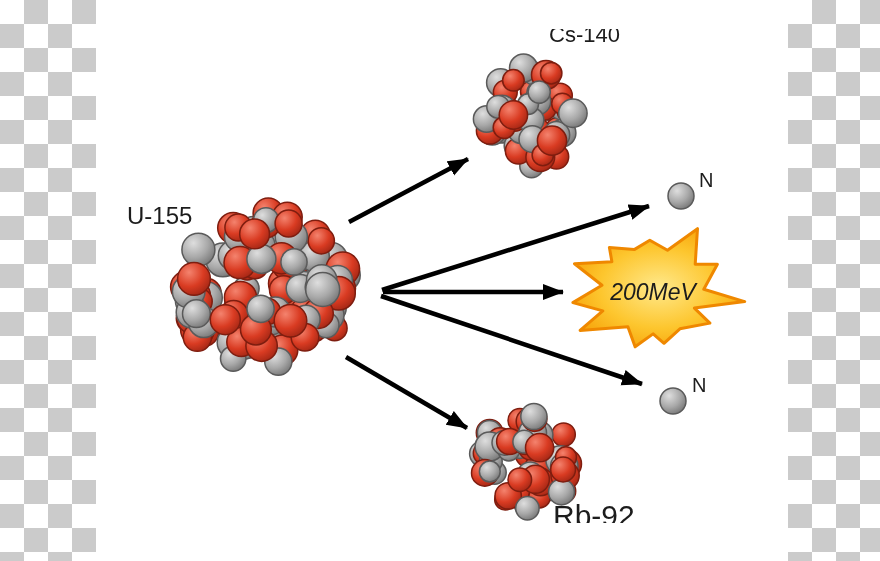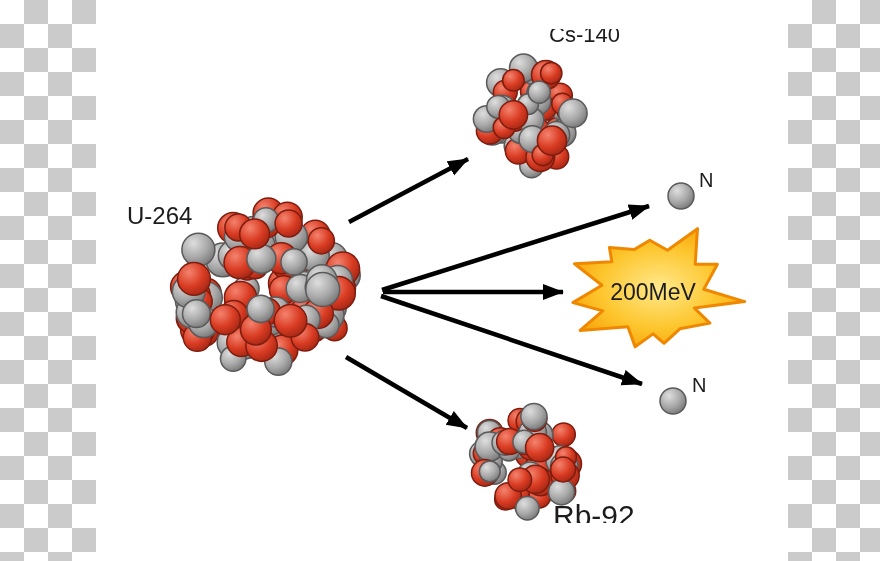"U-264" div.lbl { text: U-264 -> U-155 }
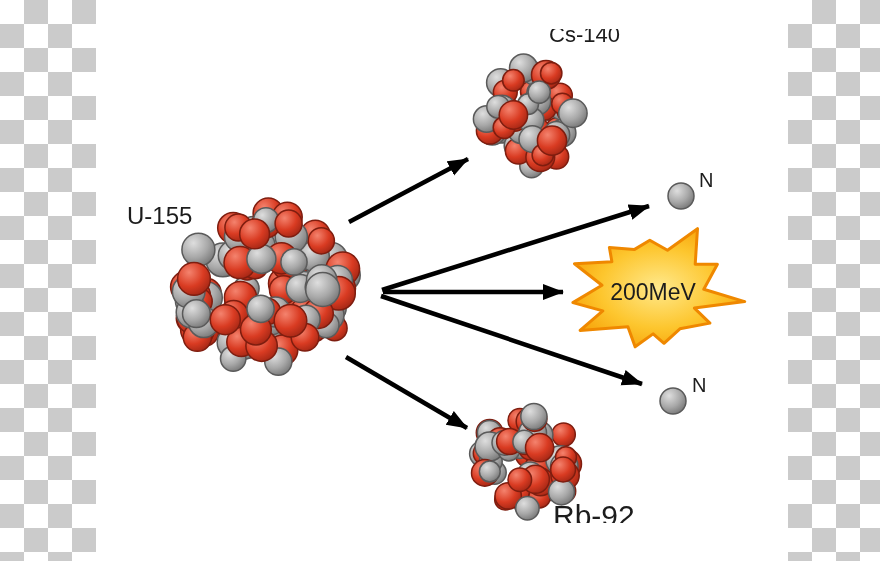"200MeV" div.lbl { font-style: none -> italic }
